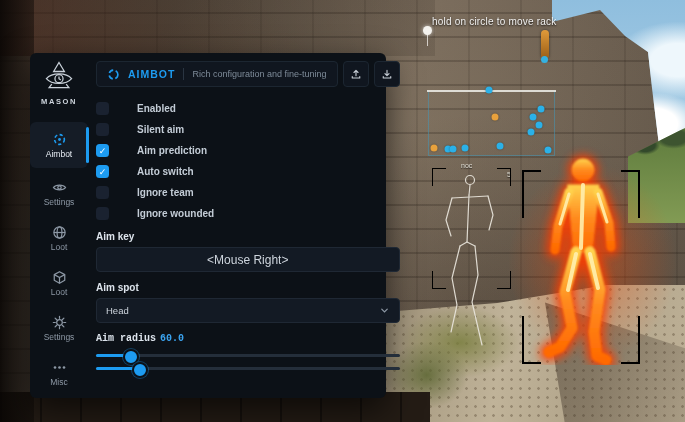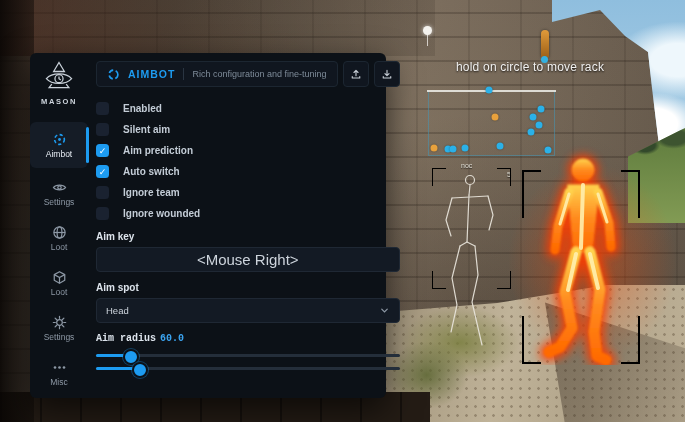"hold on circle to move" .hint { font-size: 12px -> 10px; left: 456px -> 432px; margin-top: 44px -> none }
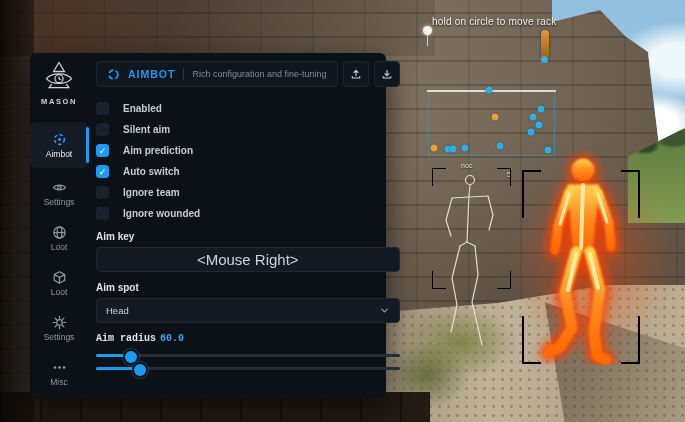"Enabled" .trow { gap: 14px -> 28px }
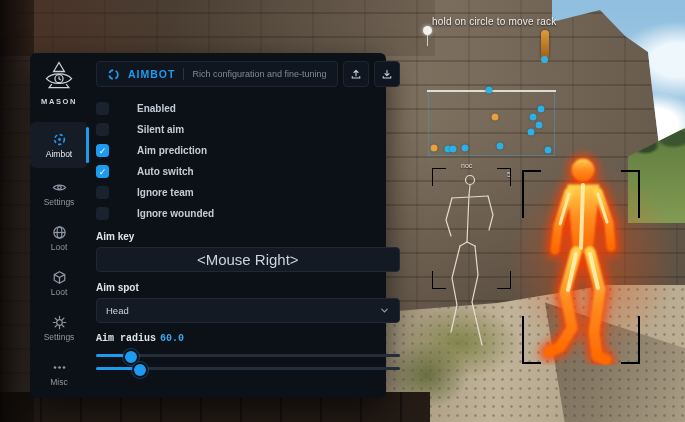"<Mouse Right>" .field-btn { font-size: 15px -> 12px }
